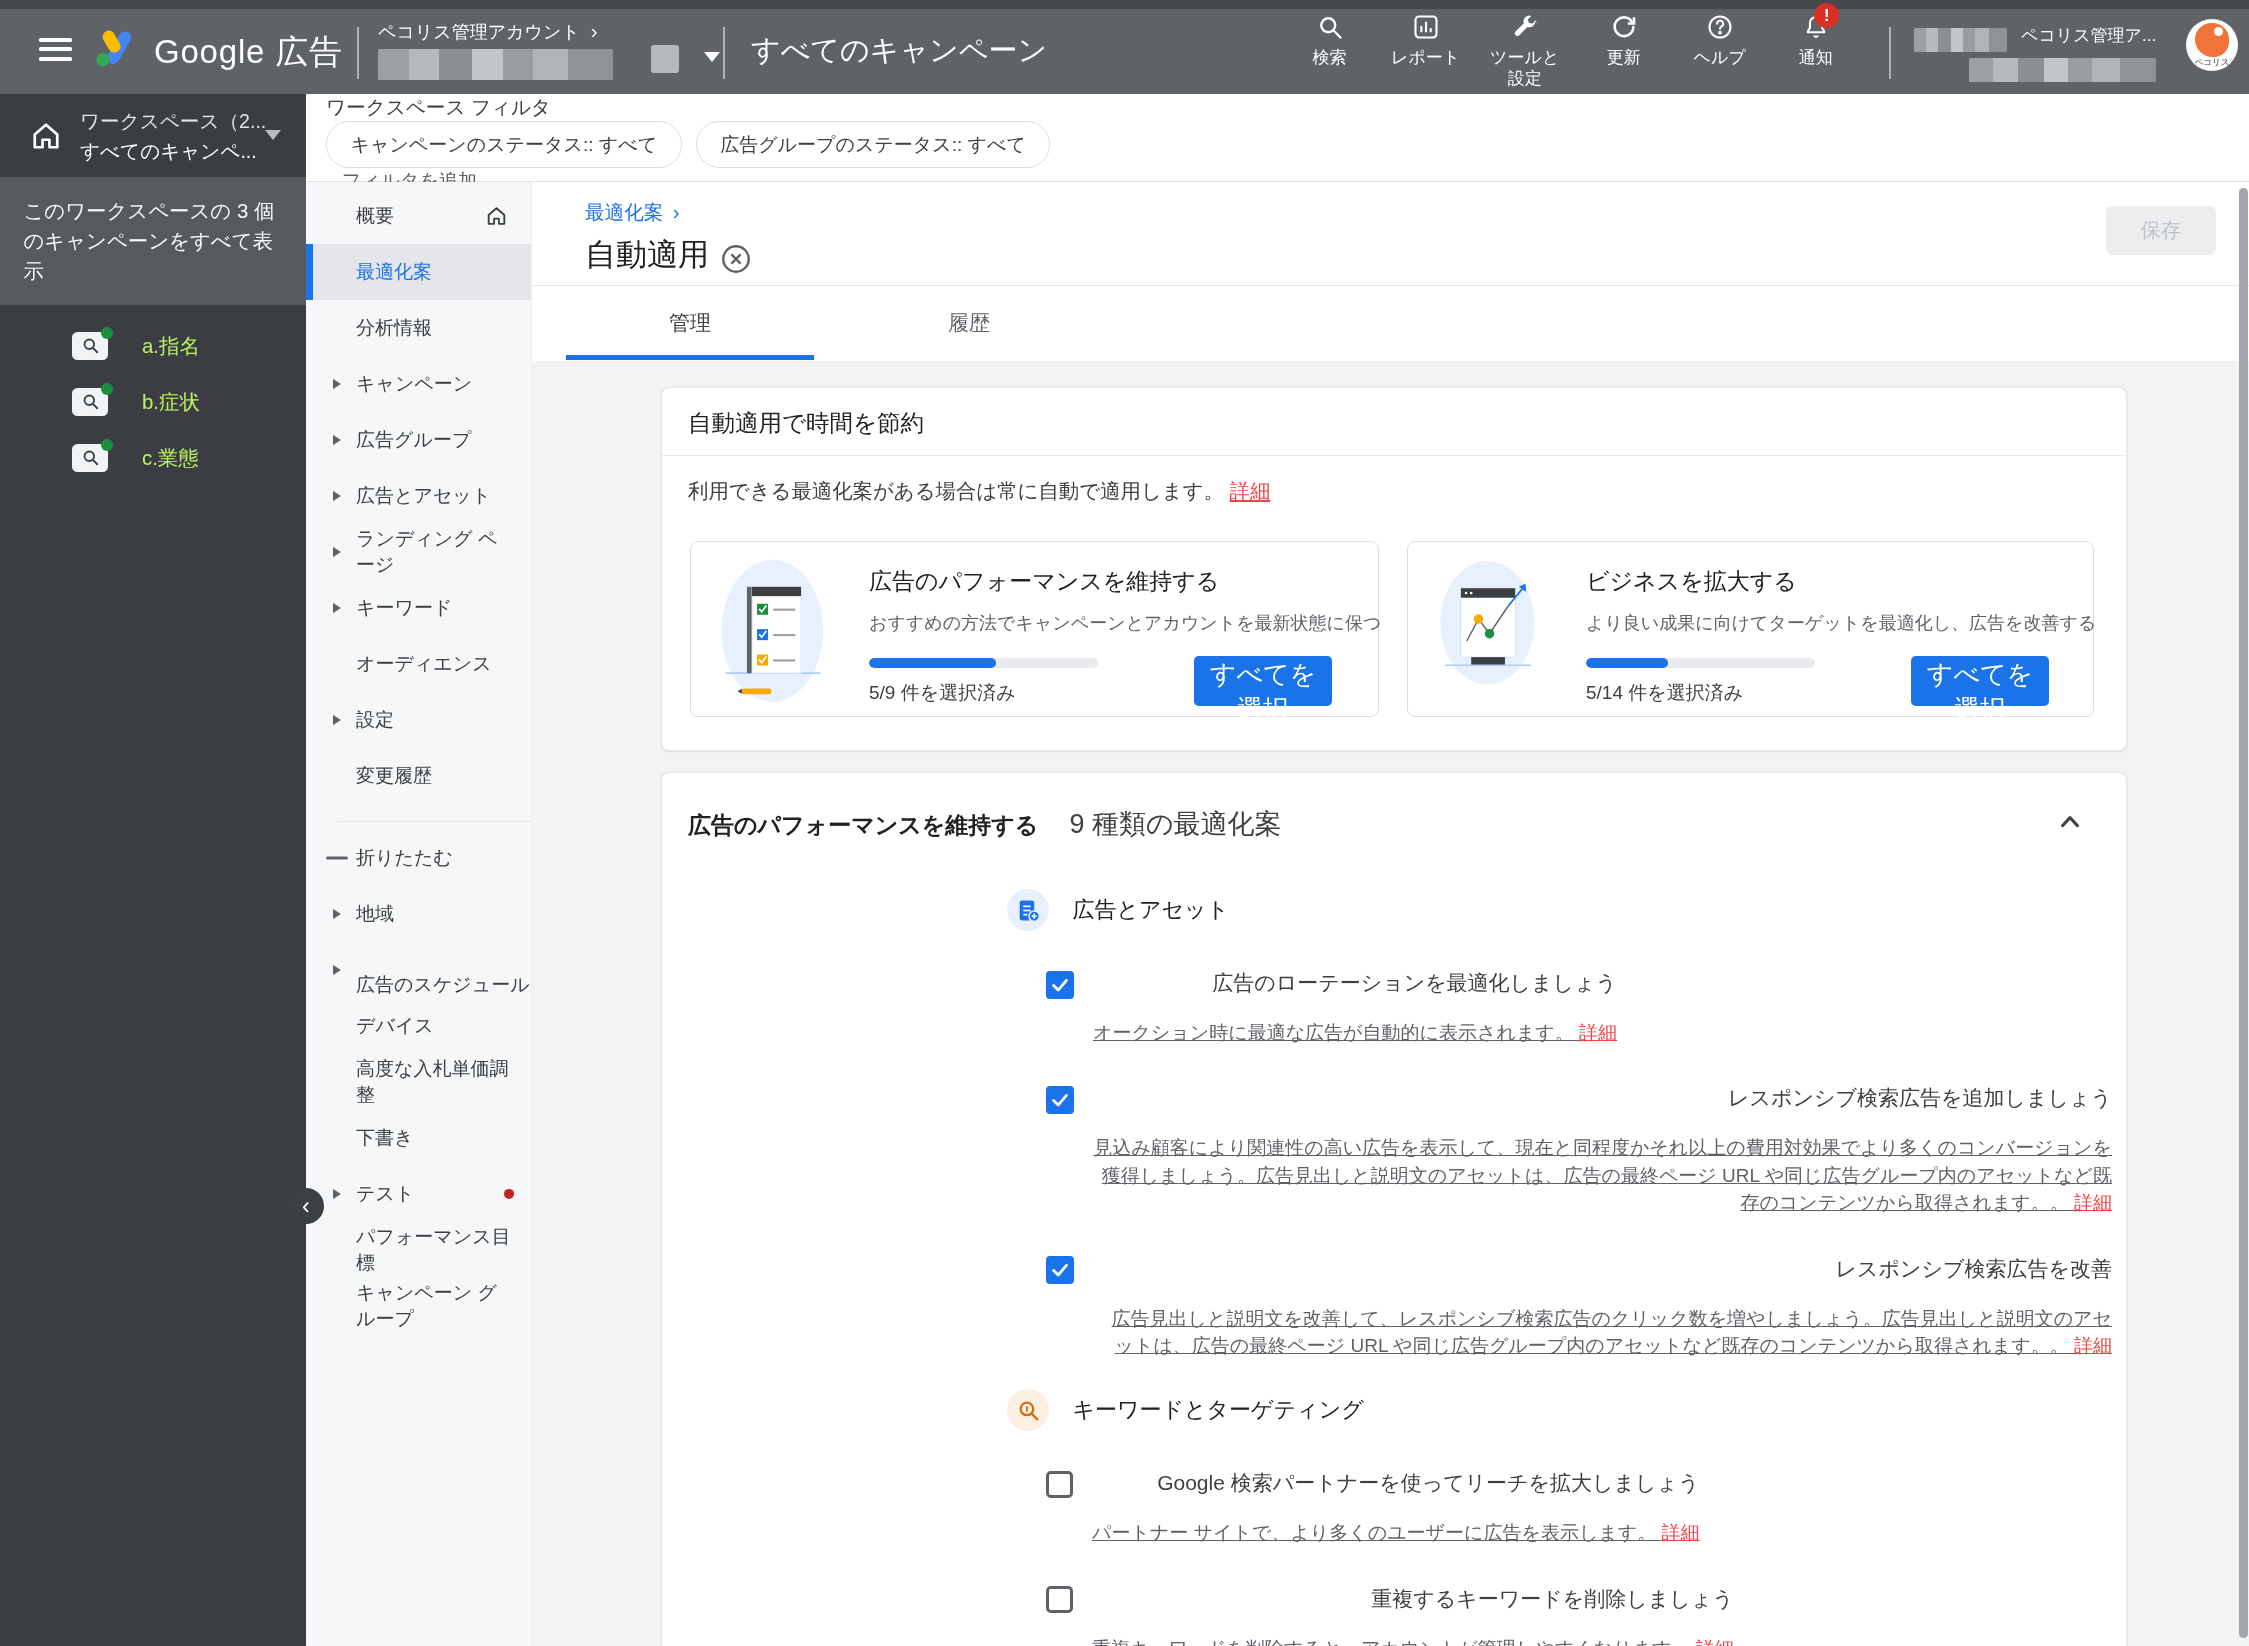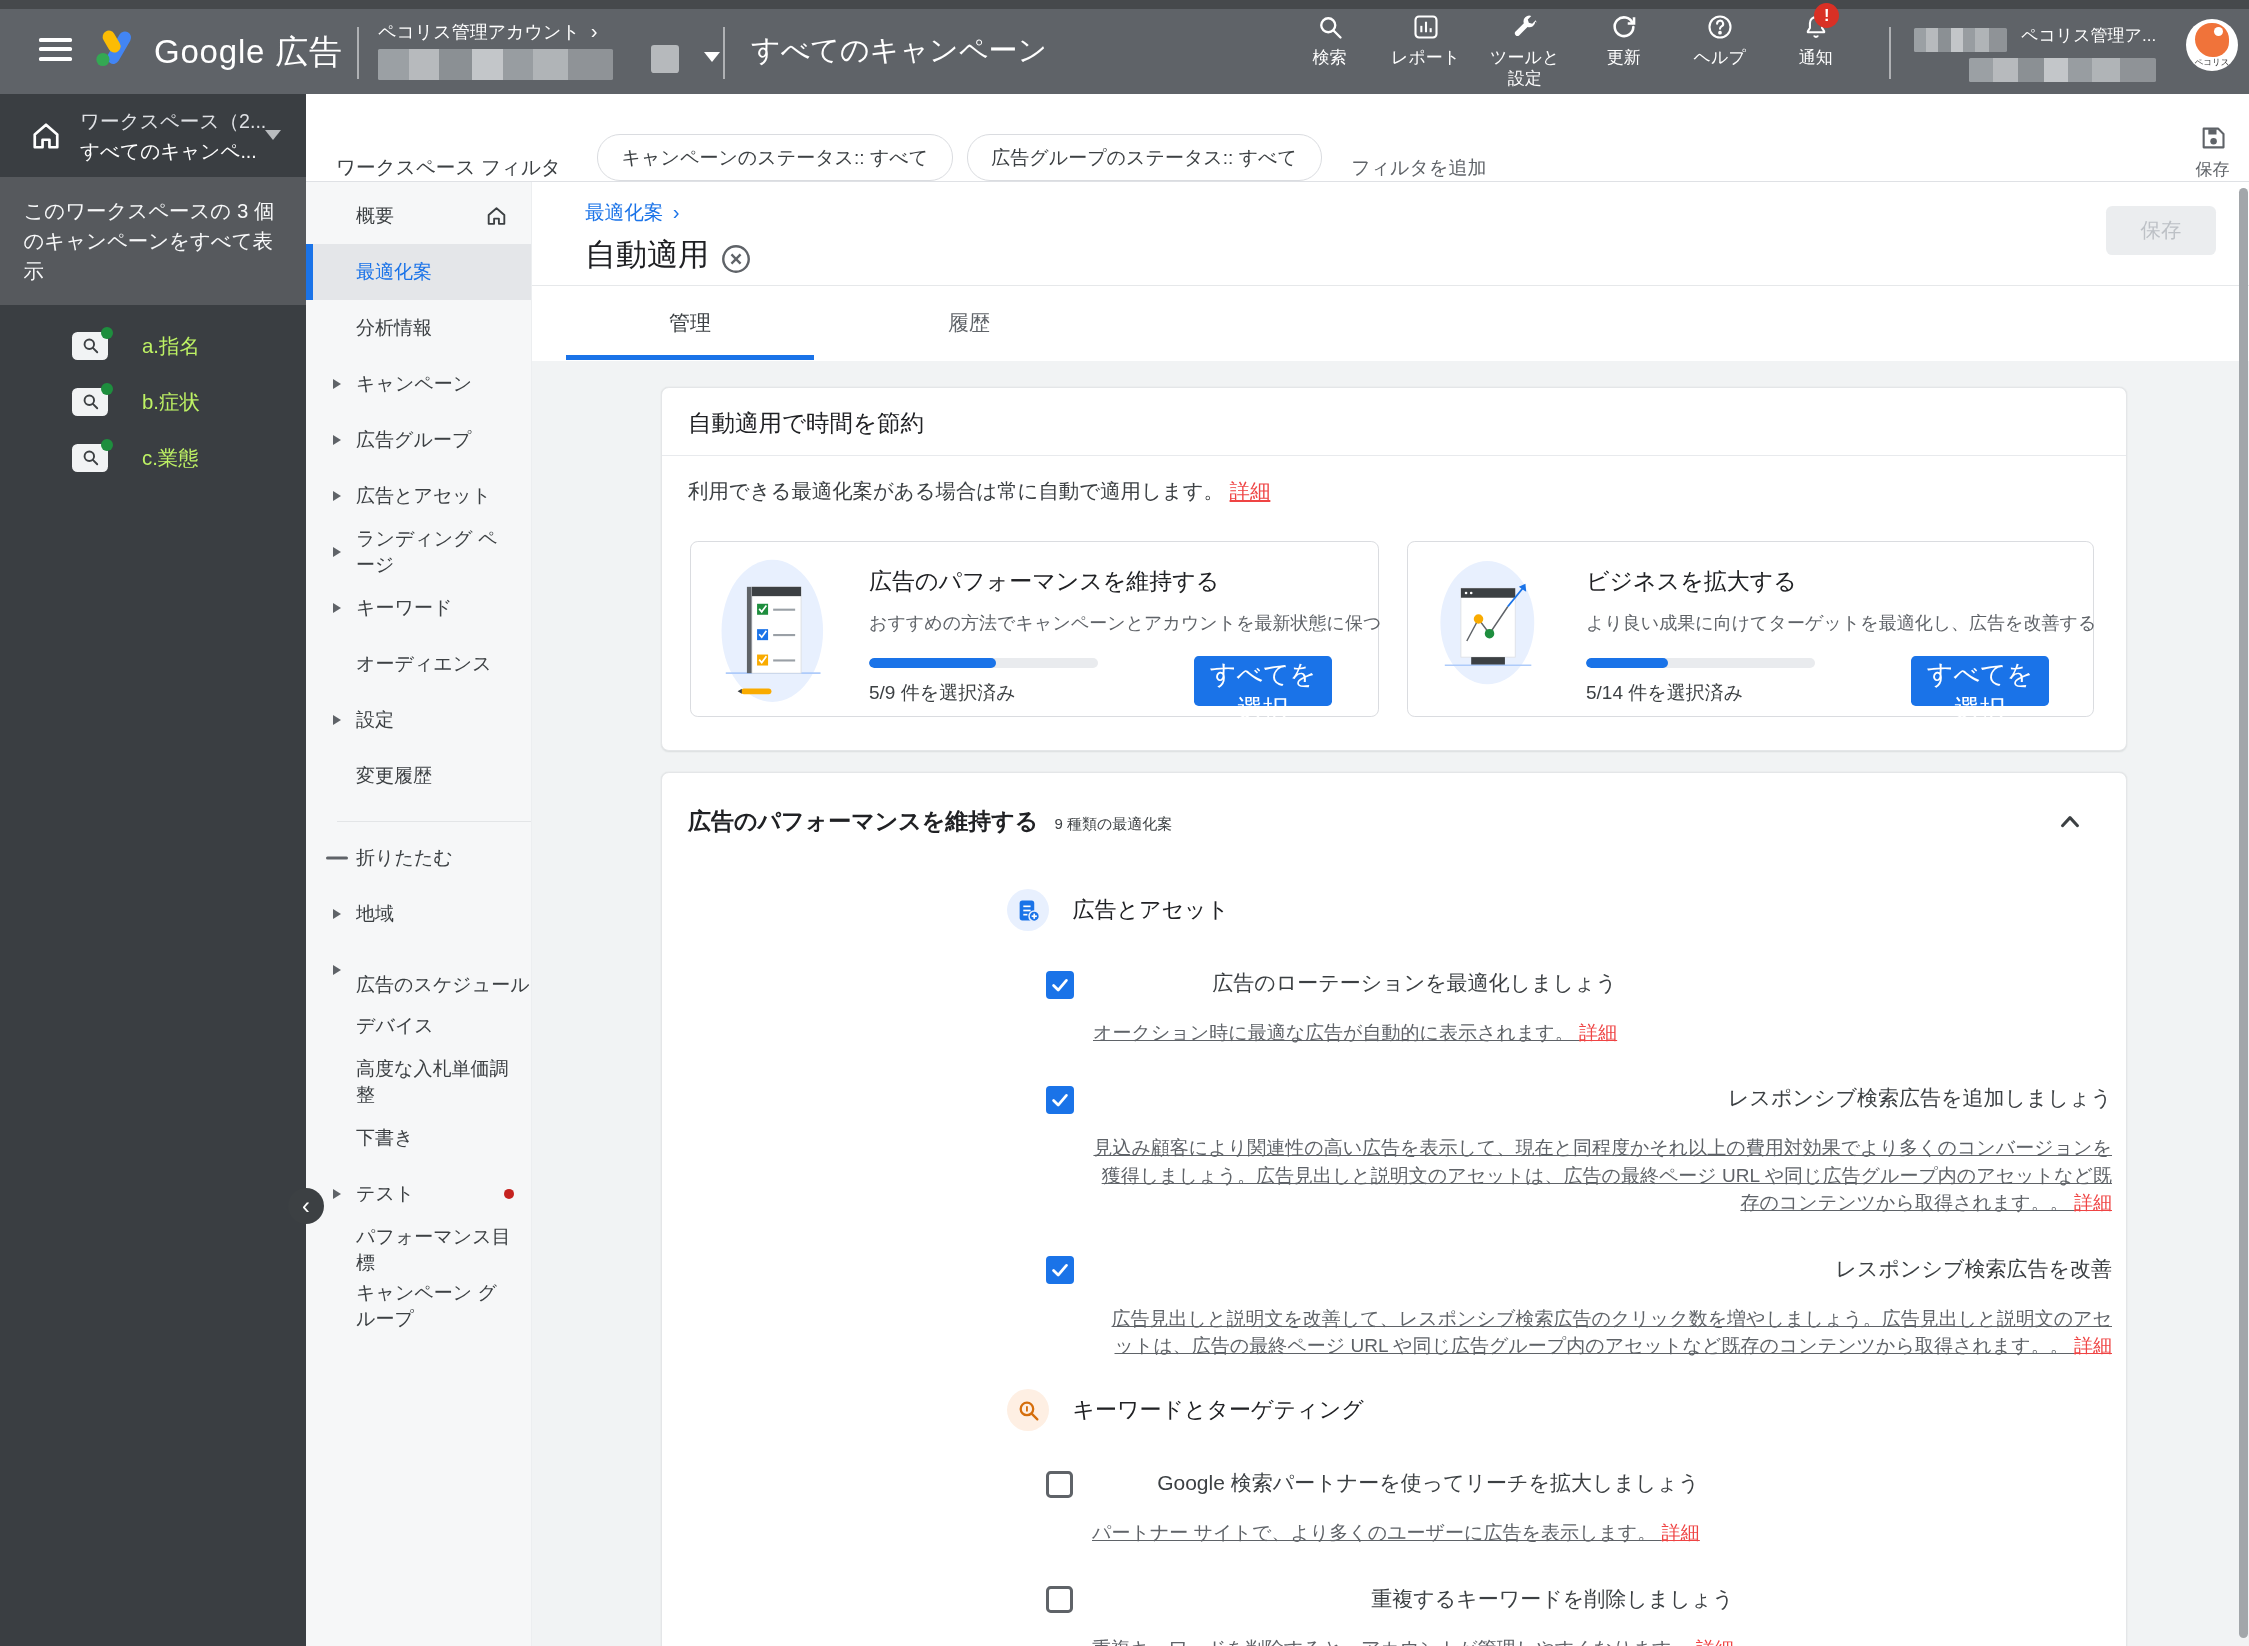"ワークスペース フィルタ" .filterbar { align-items: flex-end -> flex-start; flex-direction: none -> column; padding-left: 30px -> 20px }
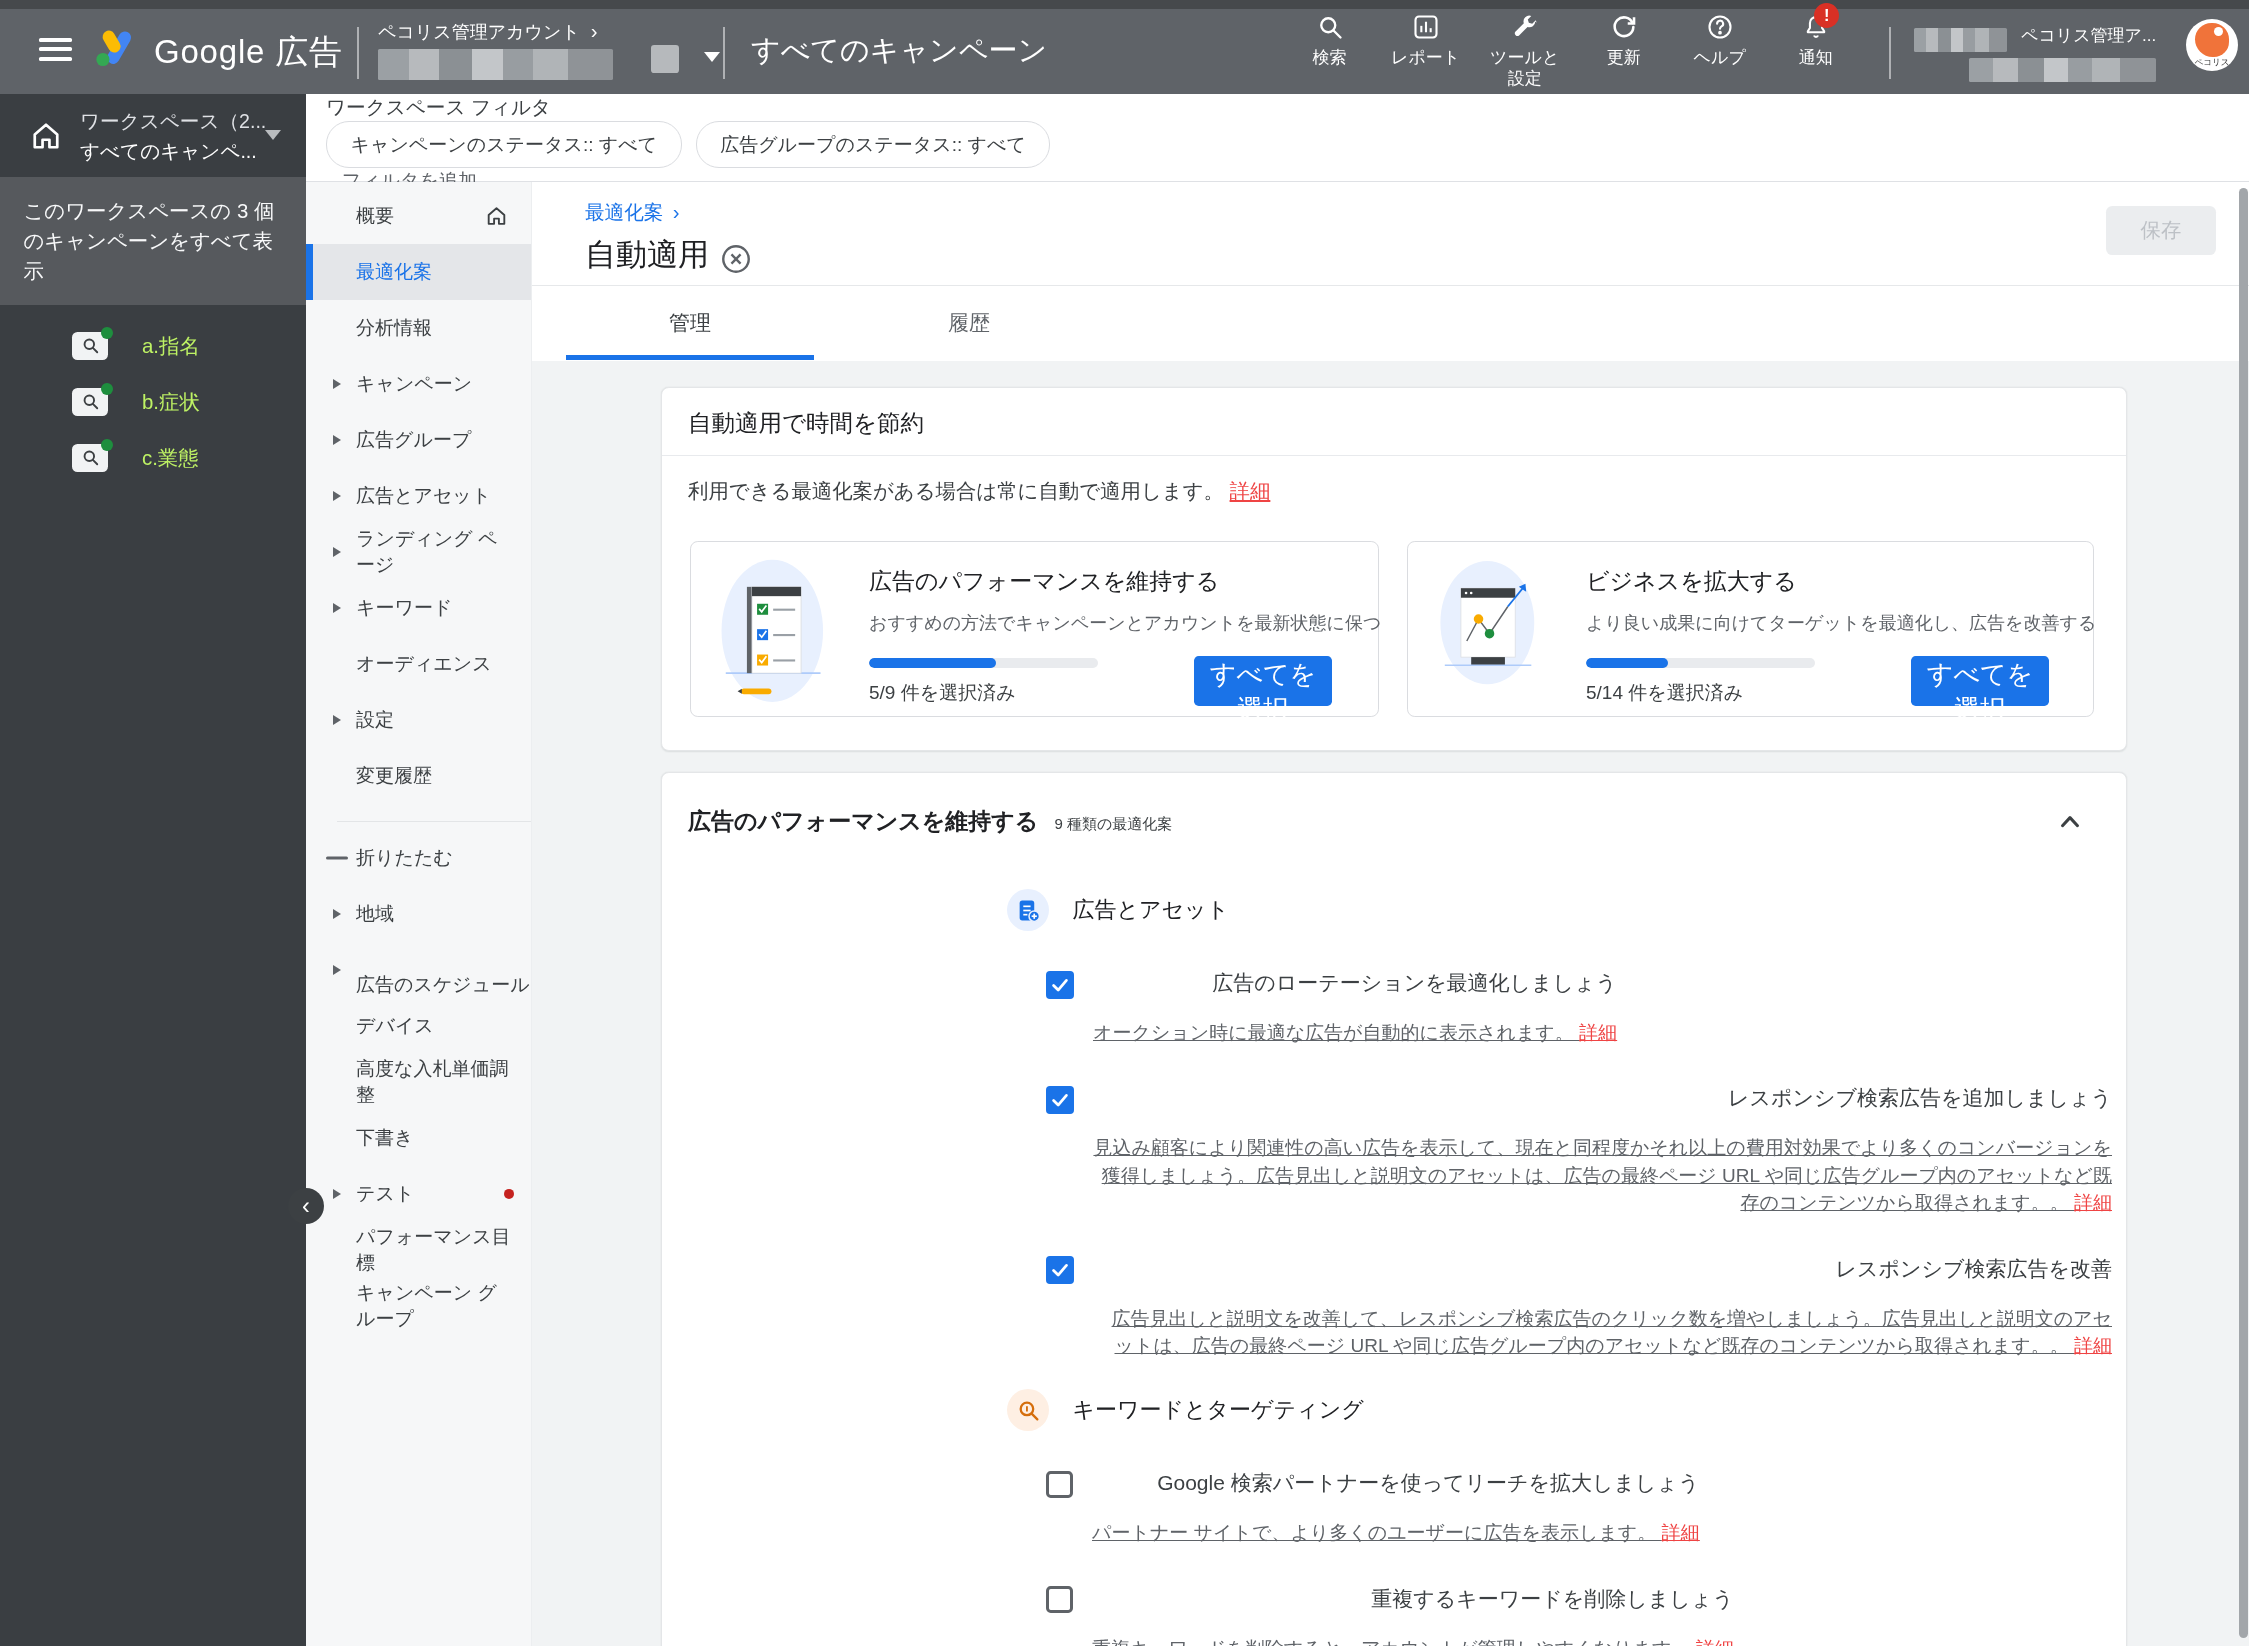"9 種類の最適化案" .cardB-count { font-size: 15px -> 27px; margin-left: 16px -> 31px }
